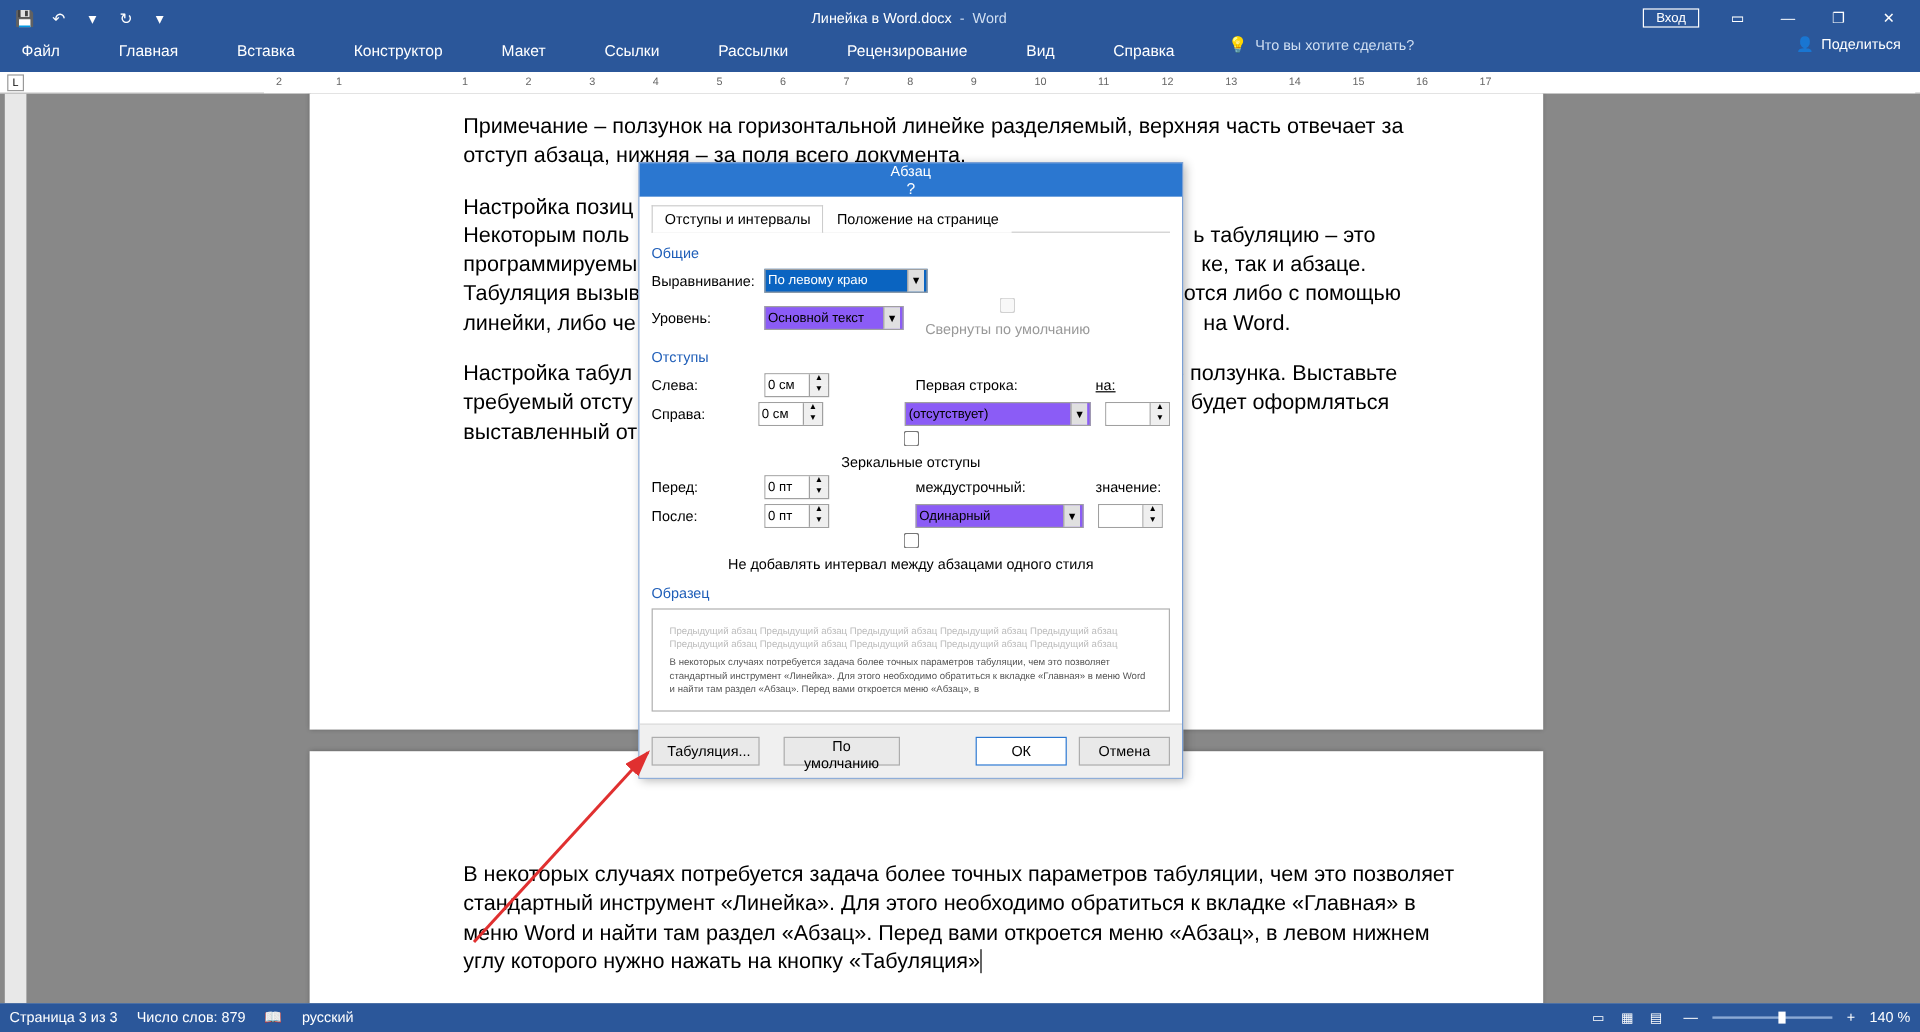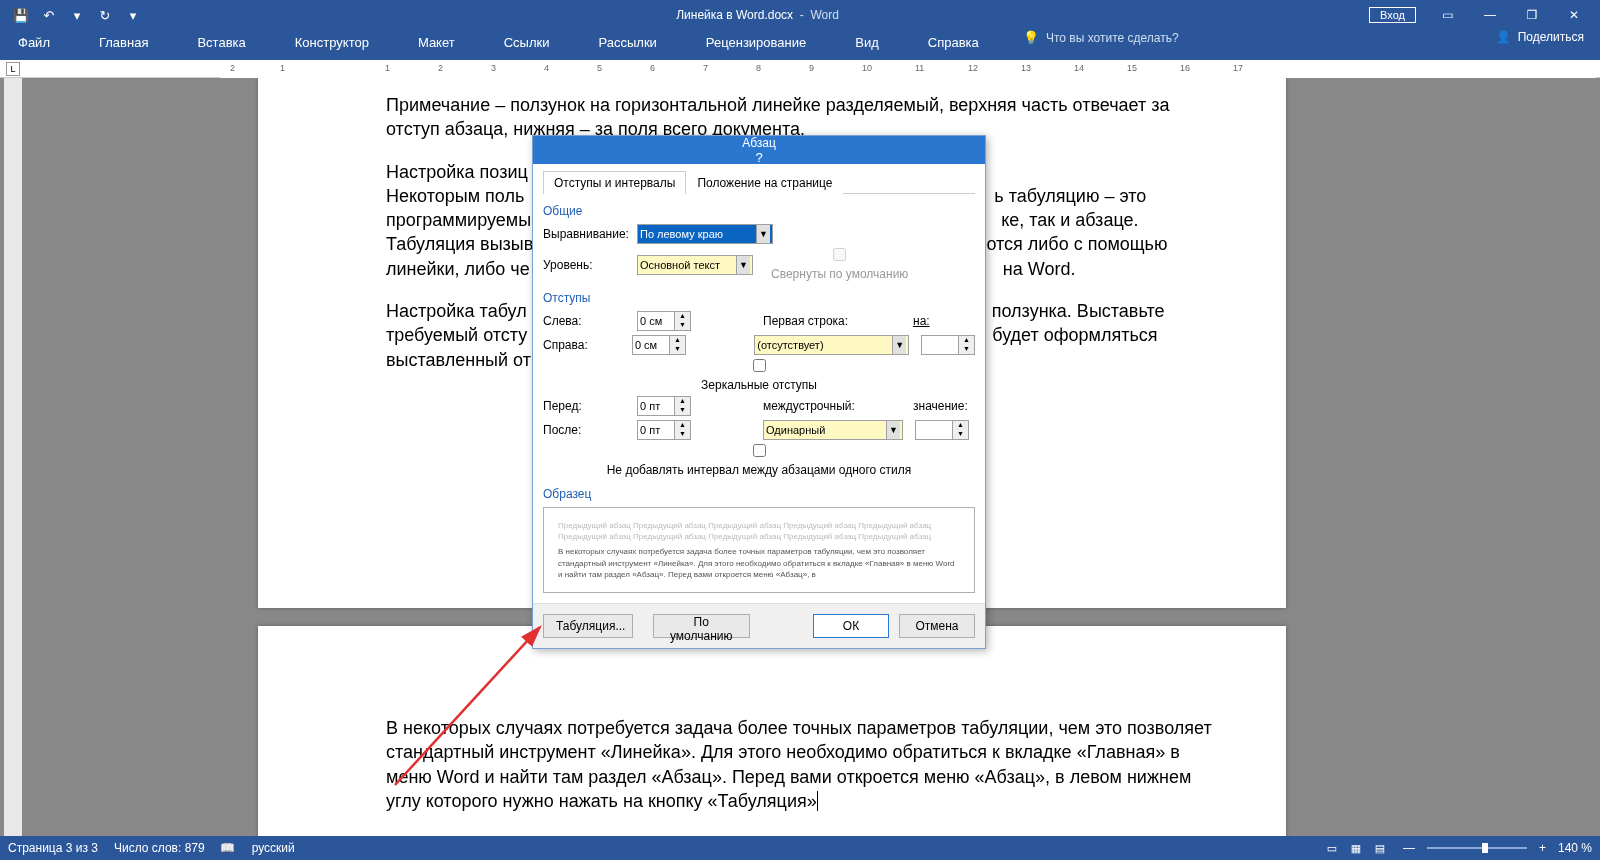"Основной текст" .dlg-select { background: #fef9c3 -> #8b5cf6 }
